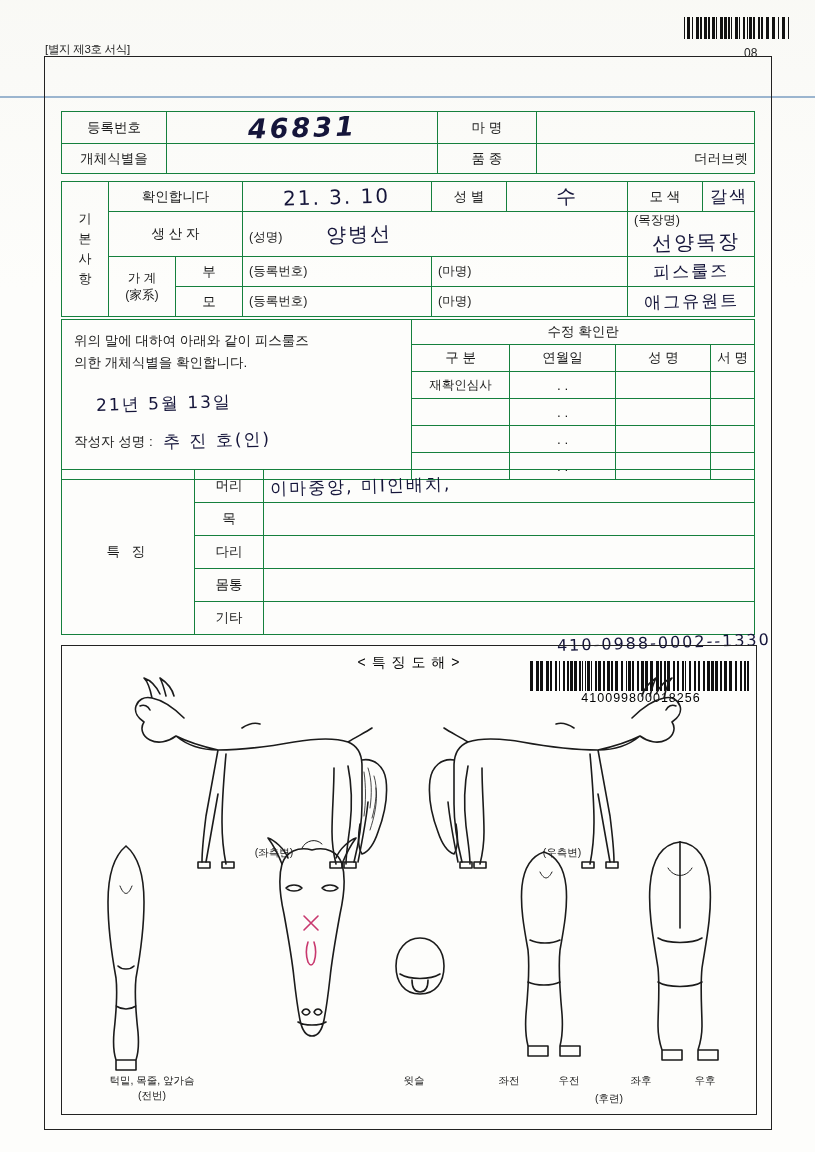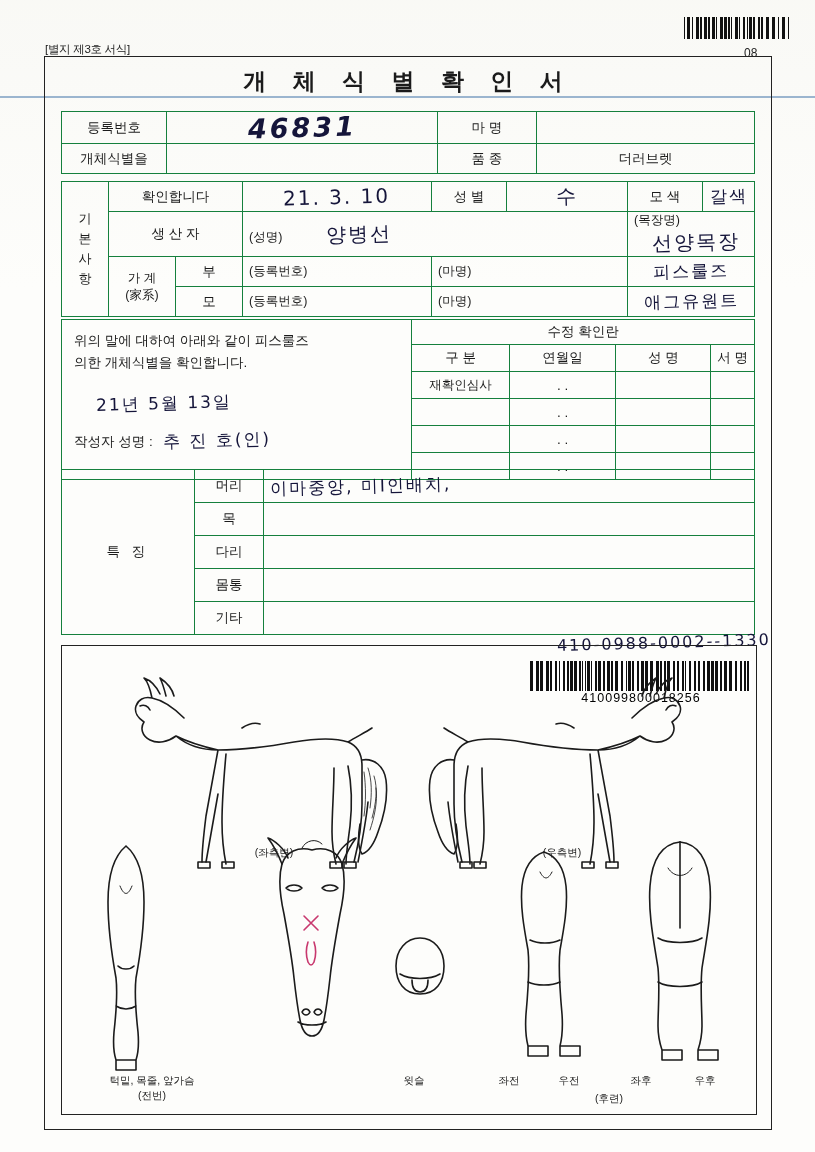"개 체 식 별 확" div.title { html: <div> <span>개 체 식 별 확 인 서</span> </div> -> none }
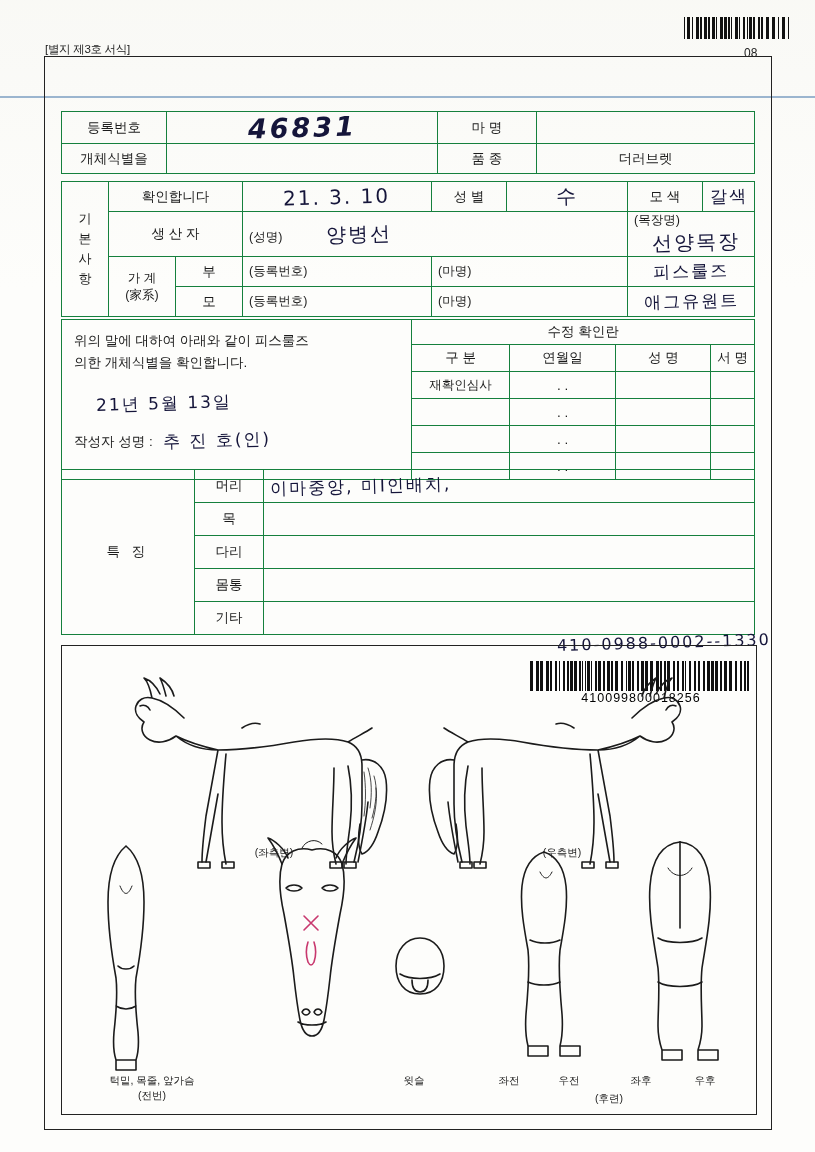"더러브렛" td { text-align: center -> right }
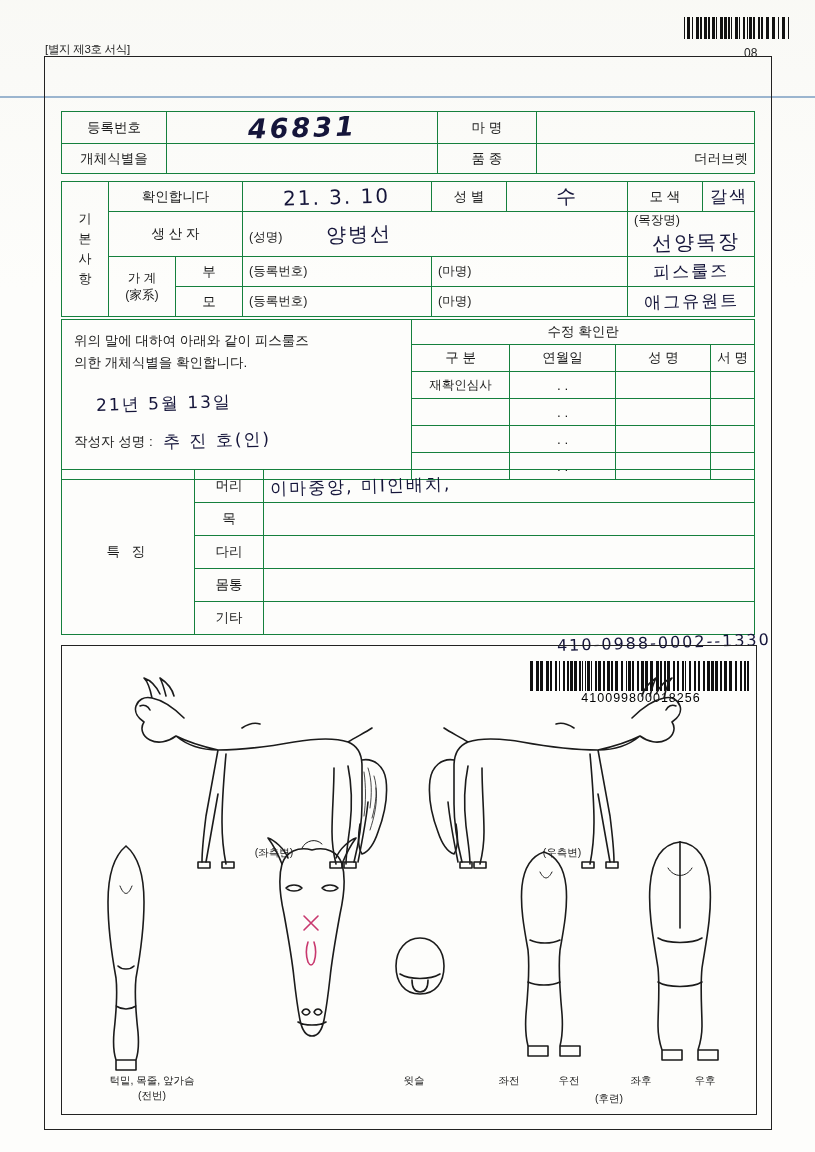"< 특 징 도 해" div.diatitle { html: none -> <div>&lt; 특 징 도 해 &gt;</div> }
